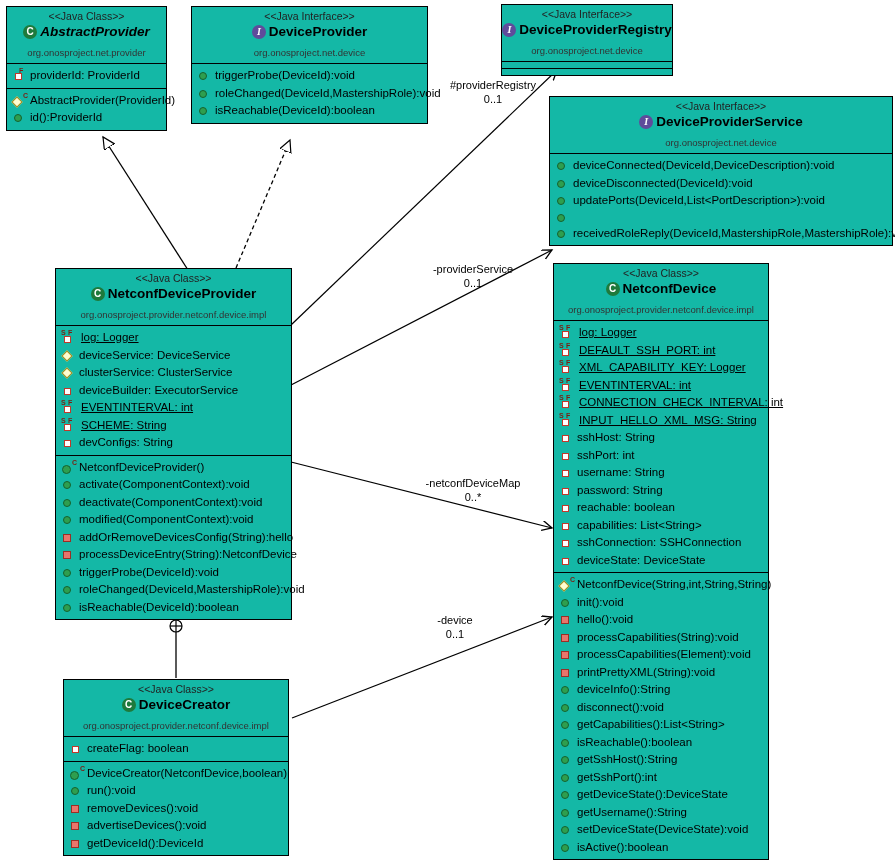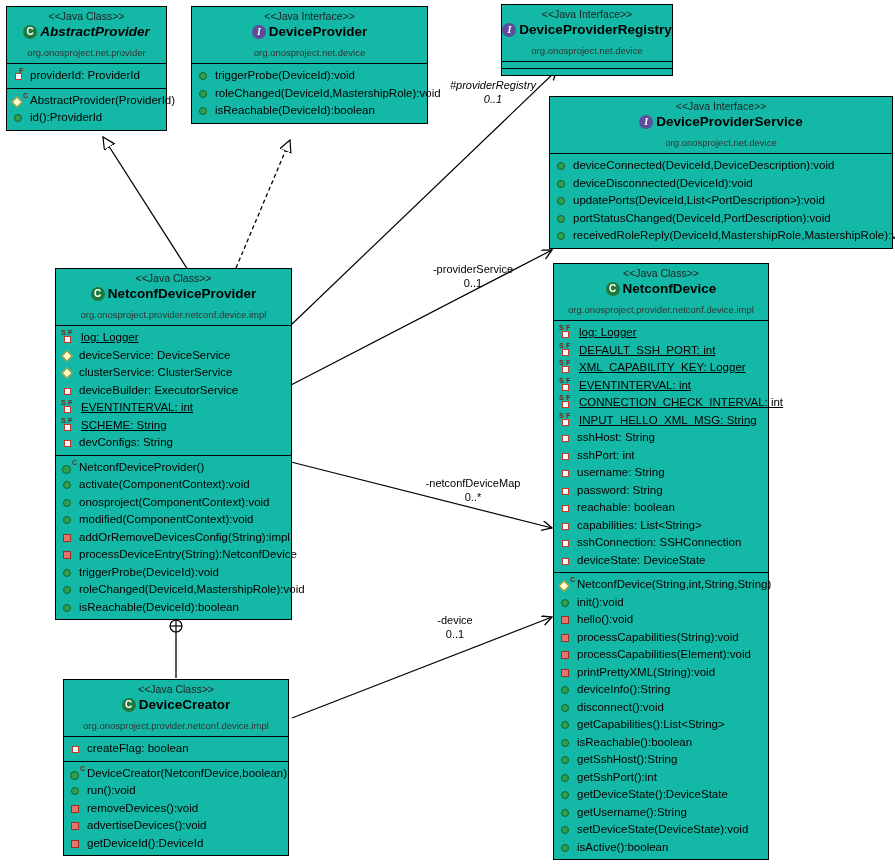"#providerRegistry" div.edge-label { font-style: italic -> none }
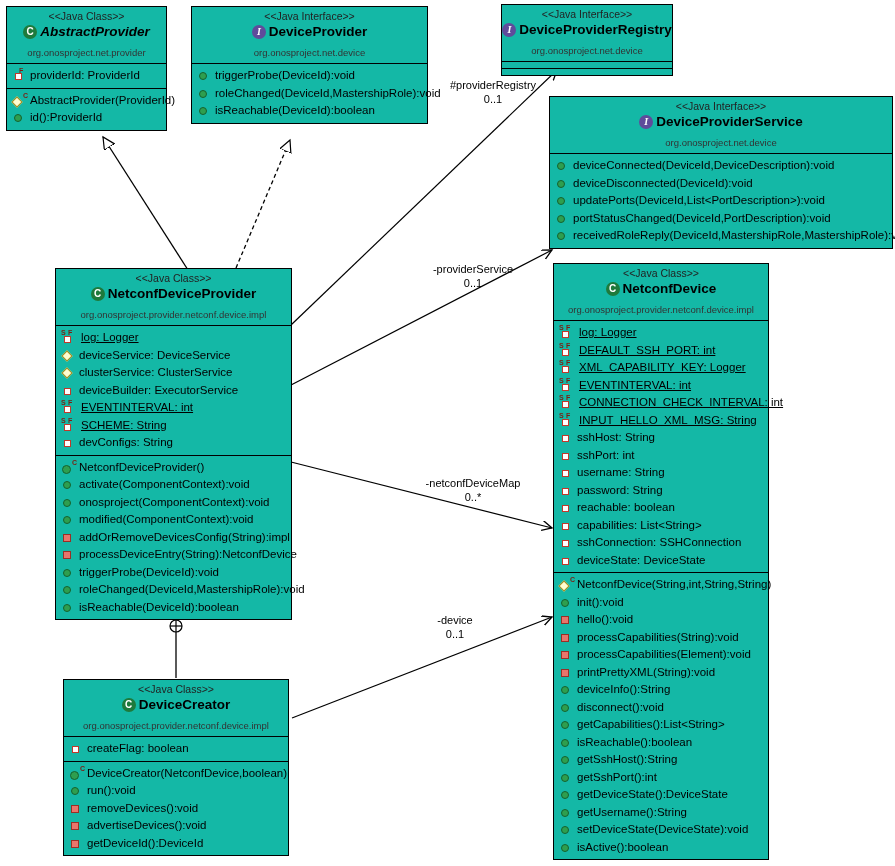"portStatusChanged(DeviceId,PortDescripti" span.mtxt { html: <span>portStatusChanged(DeviceId,PortDescription):void</span> -> none }
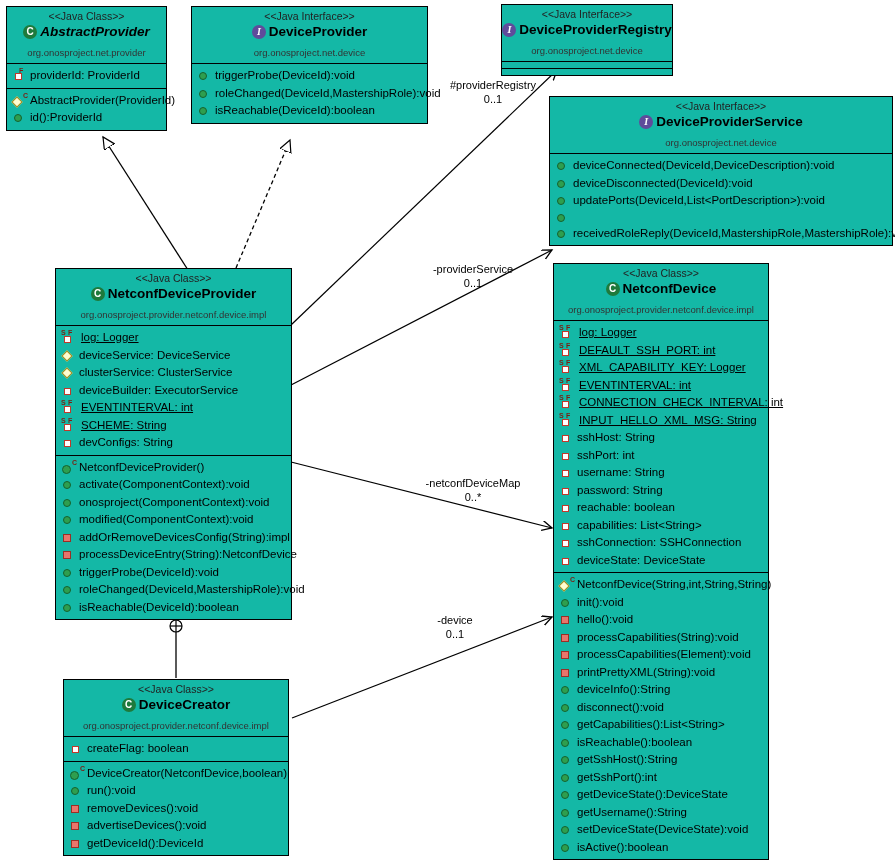"onosproject(ComponentContext):void" span.mtxt { text: onosproject -> deactivate }
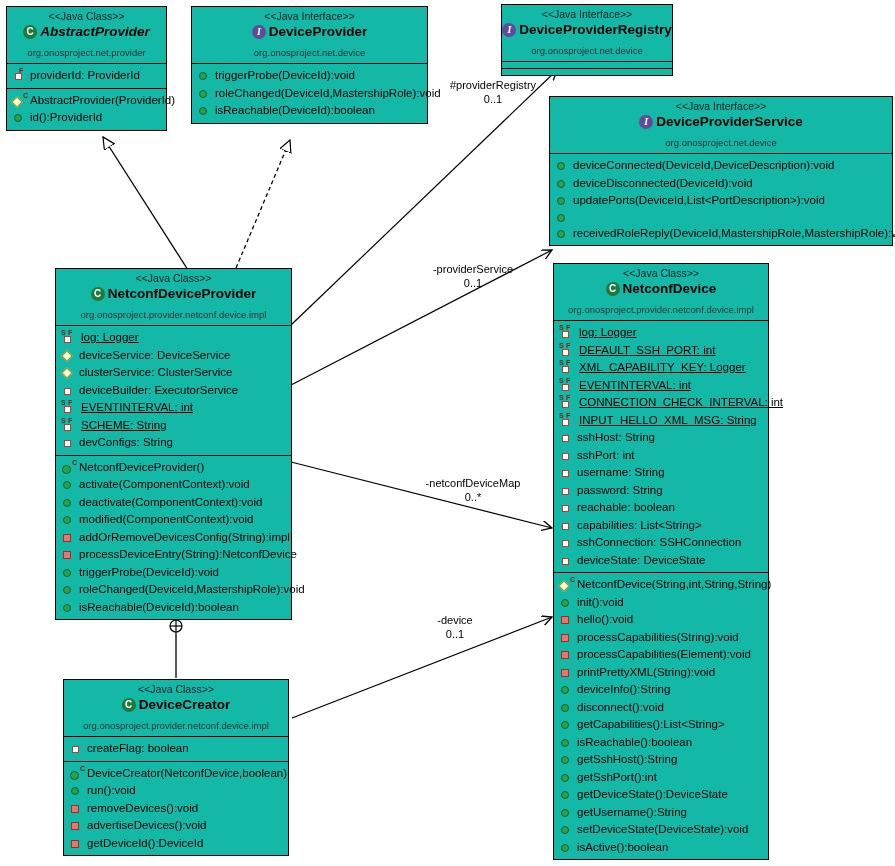"addOrRemoveDevicesConfig(String):impl" span.mtxt { text: :impl -> :hello }
